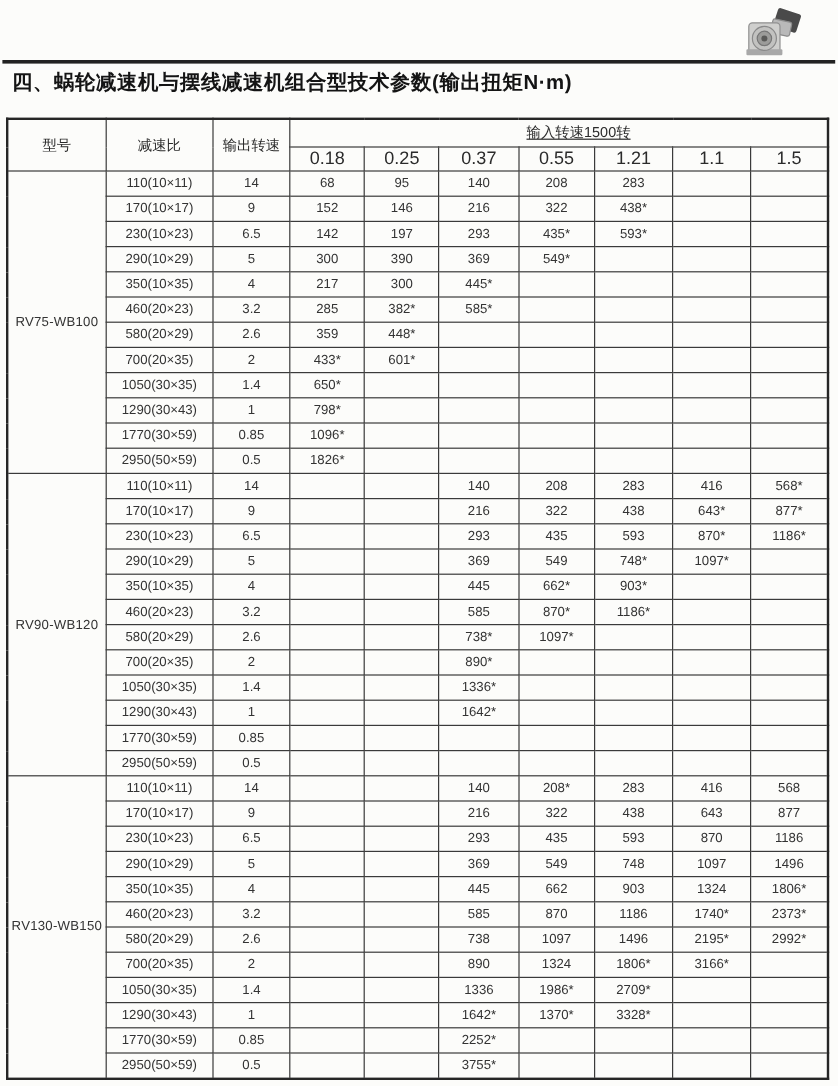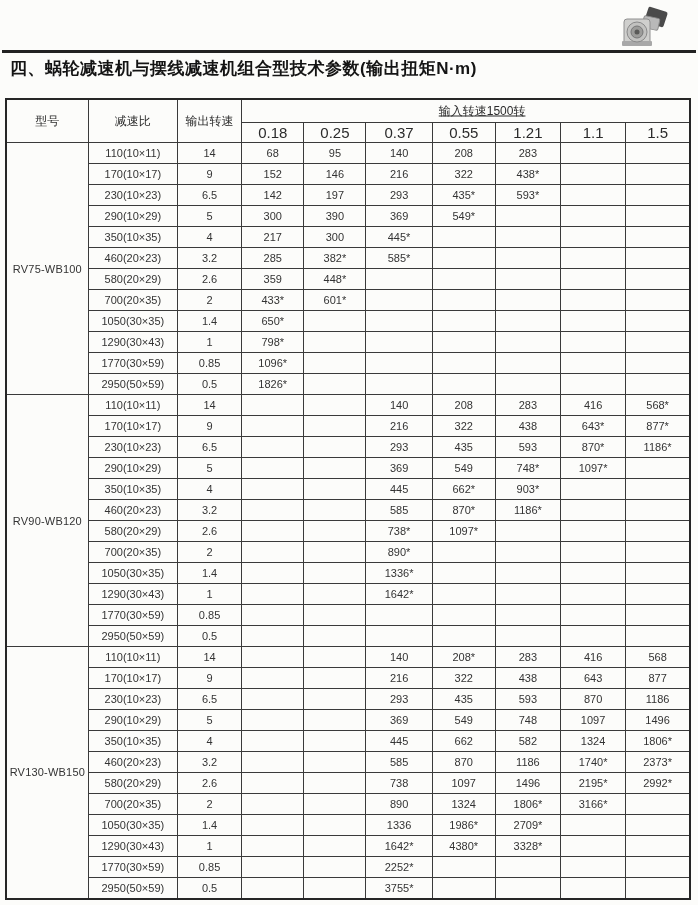"582" td.val-cell { text: 582 -> 903 }
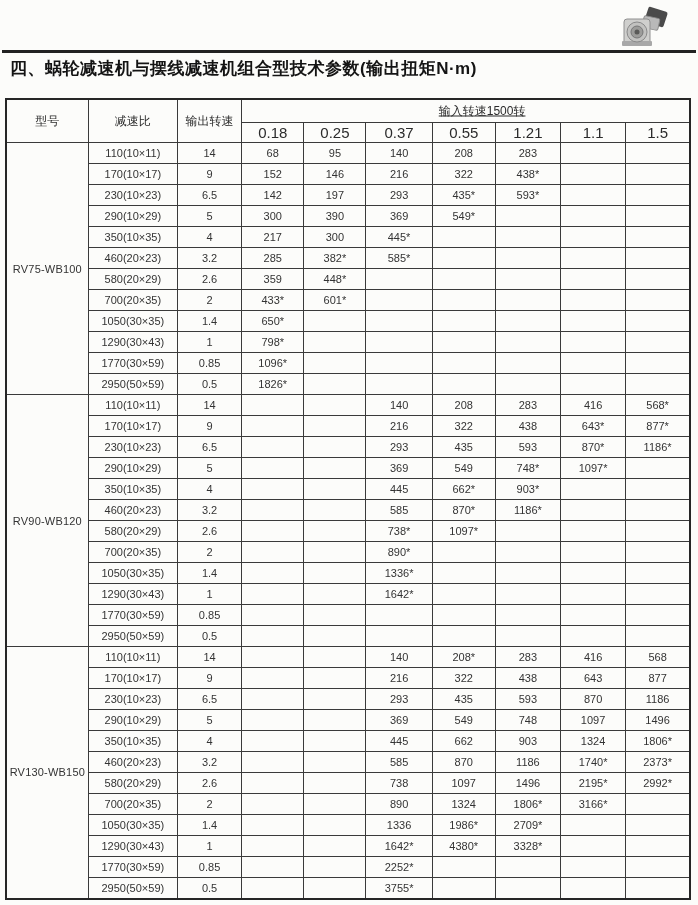"4380*" td.val-cell { text: 4380 -> 1370 }
